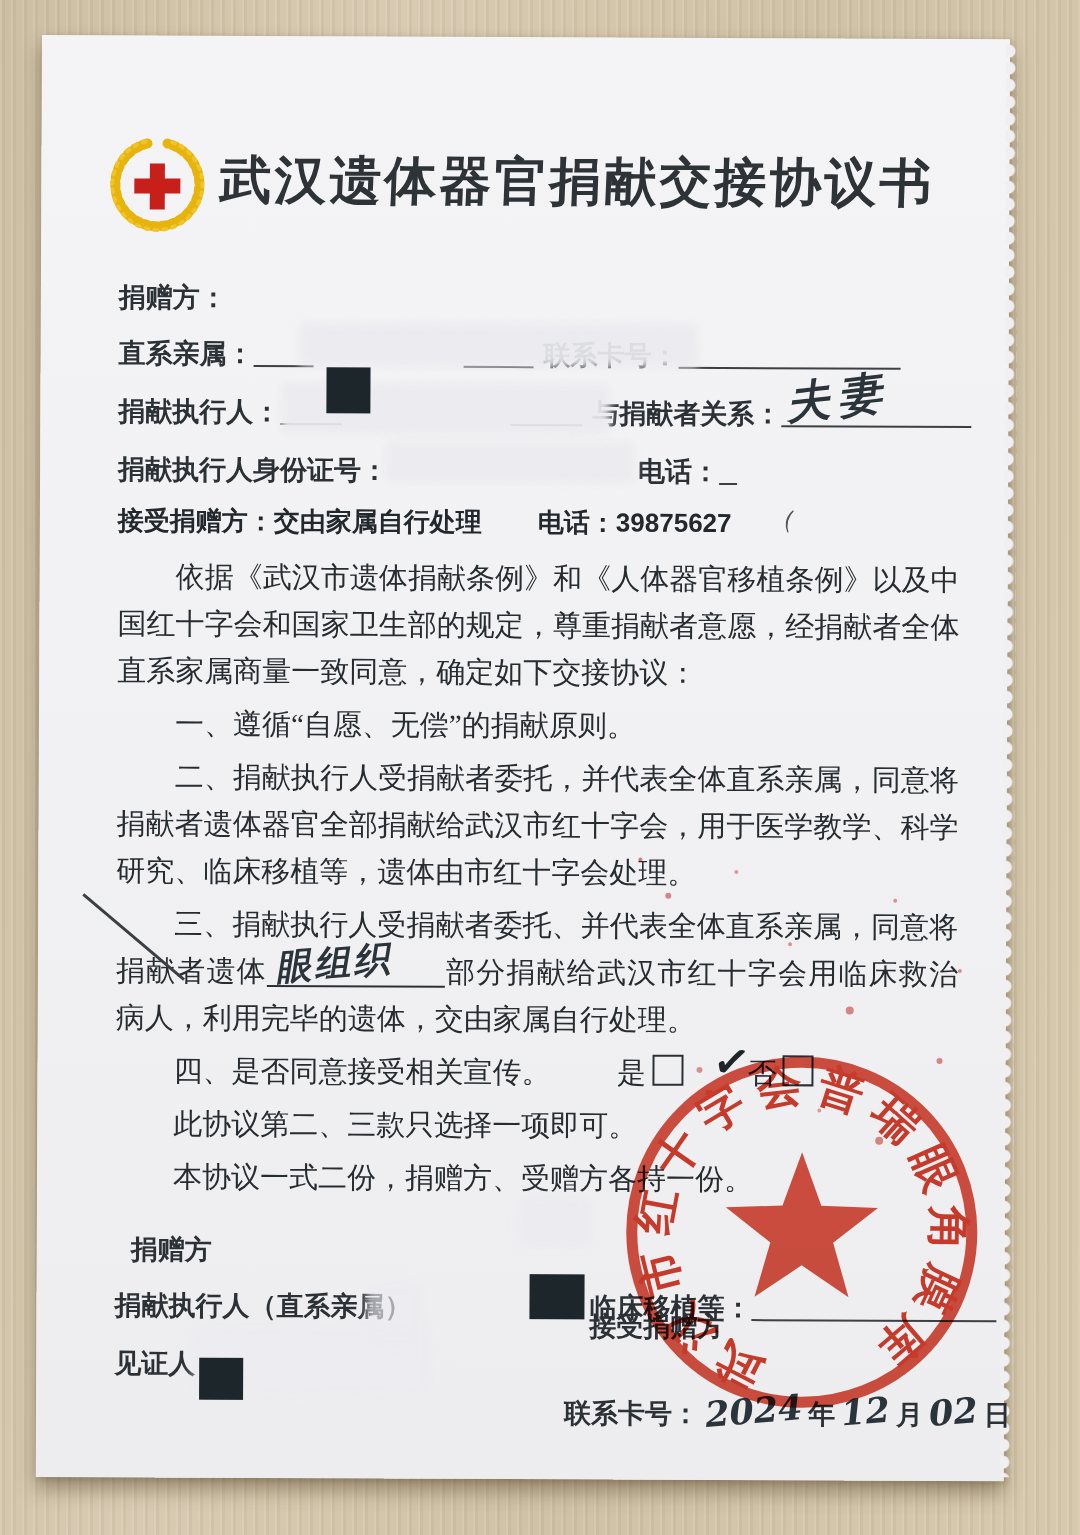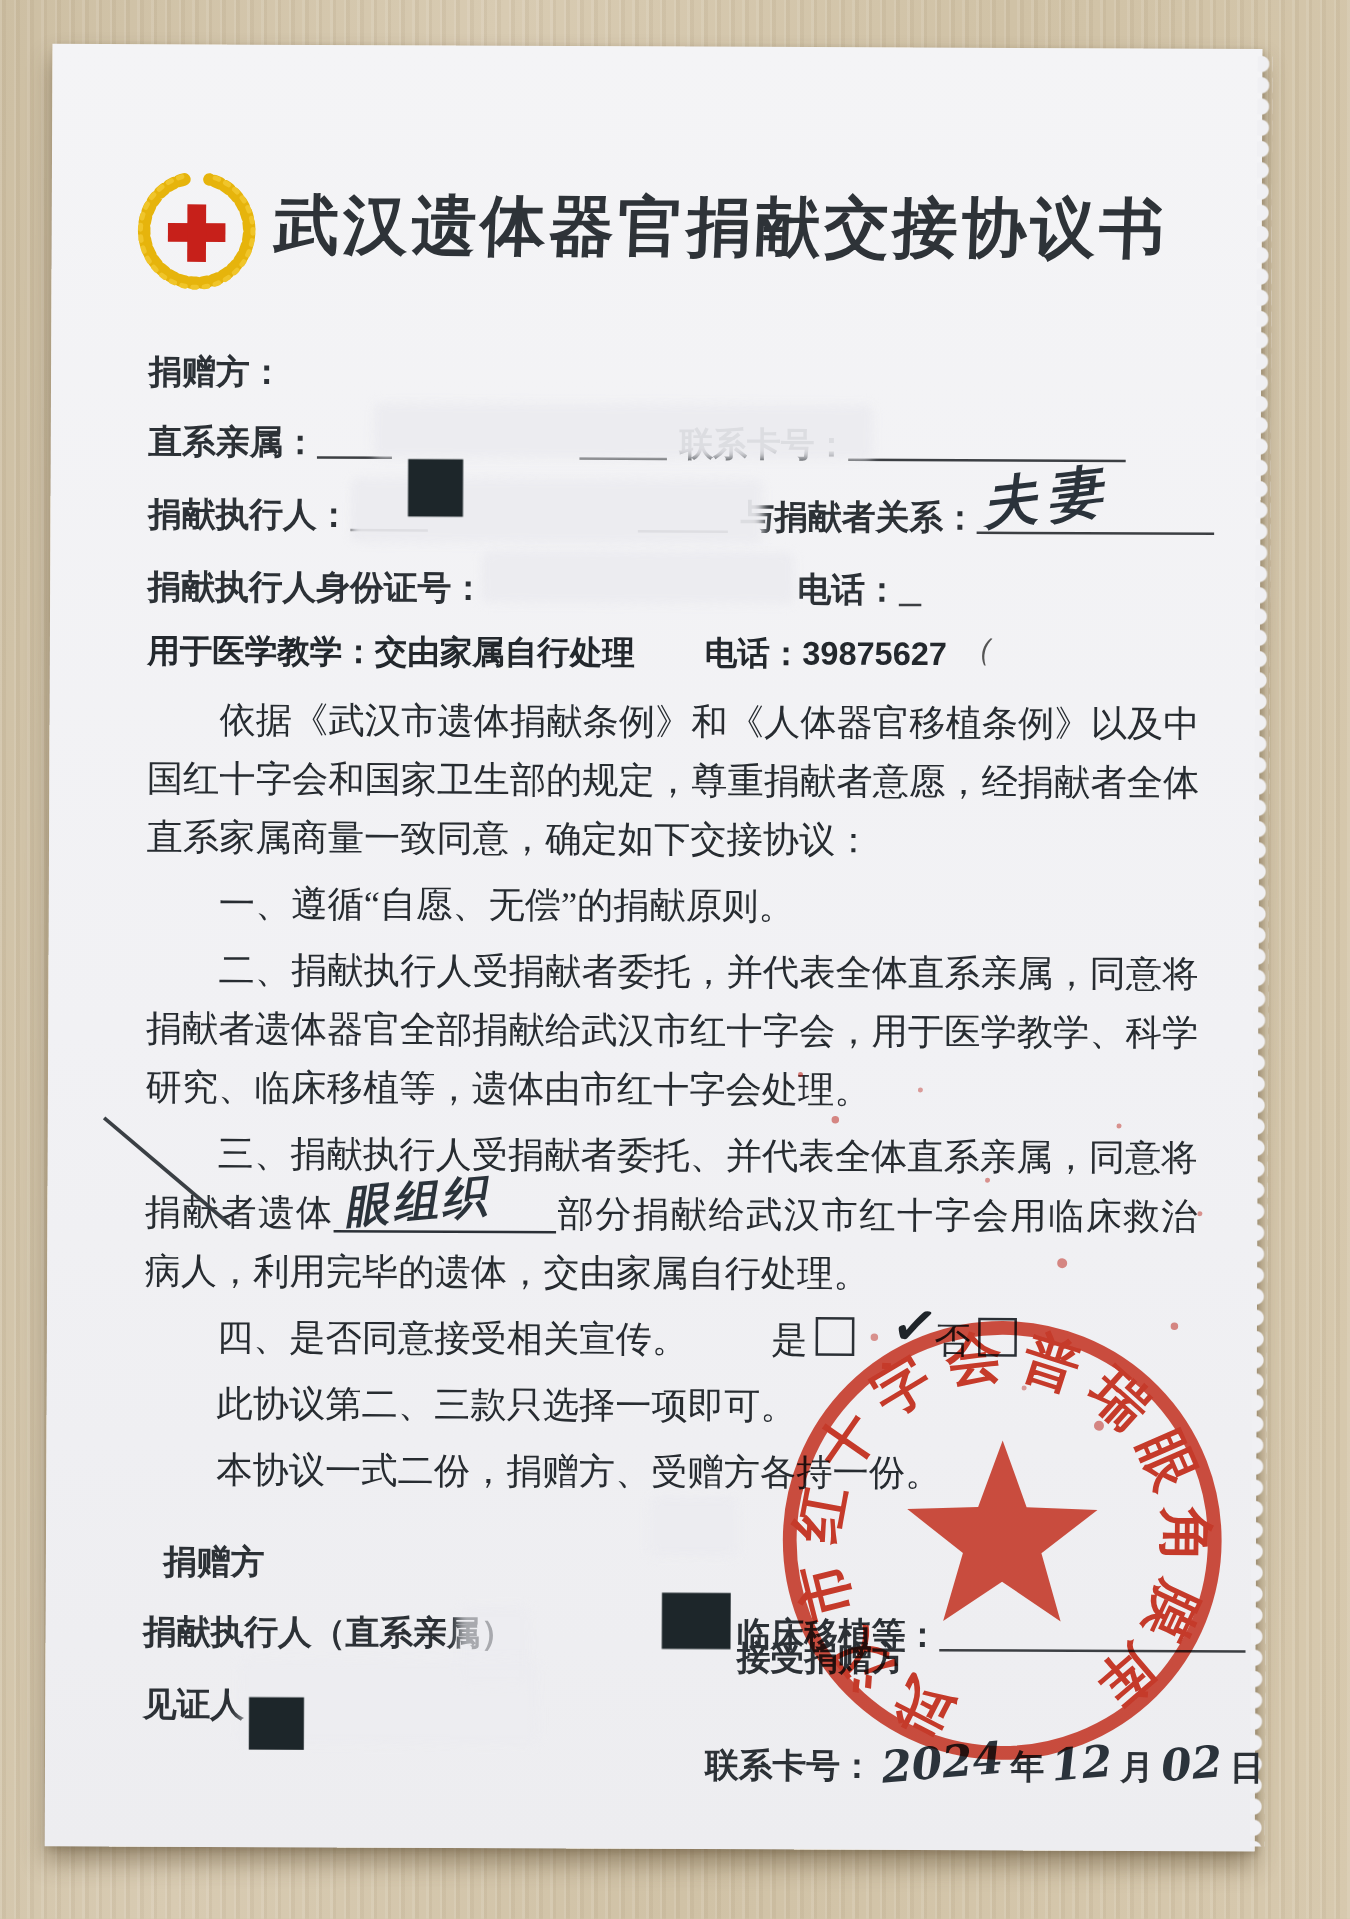"用于医学教学：" span { text: 用于医学教学 -> 接受捐赠方 }
